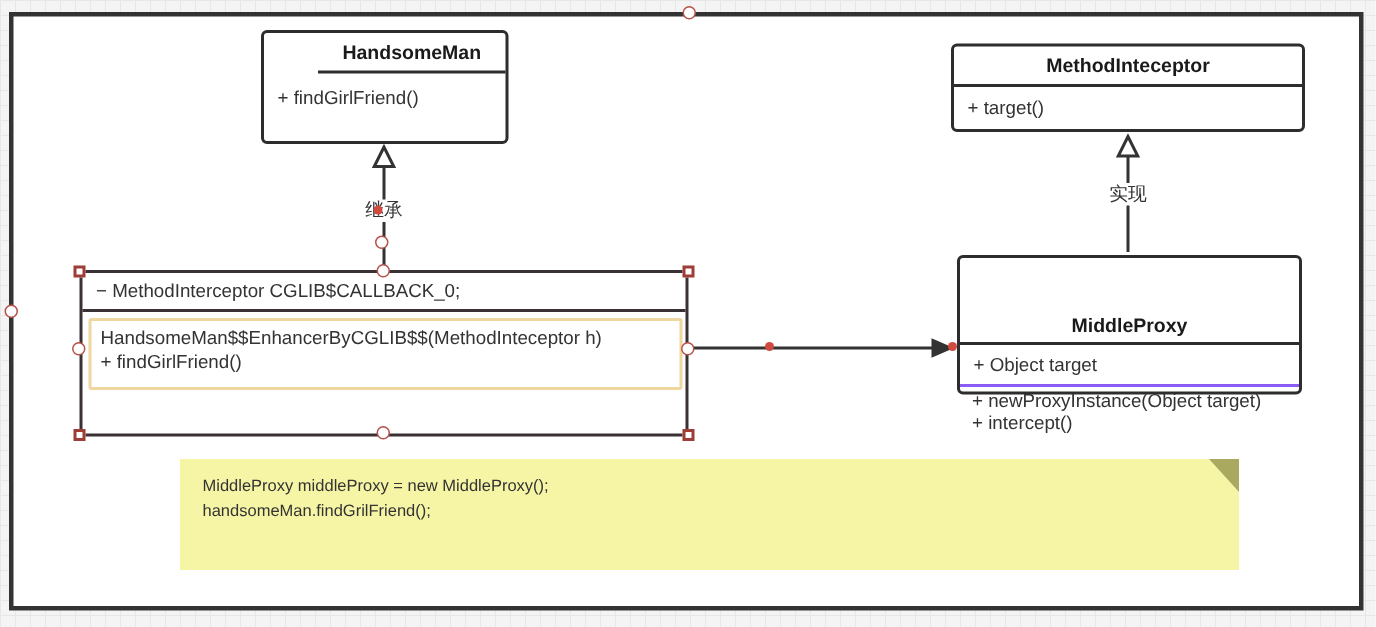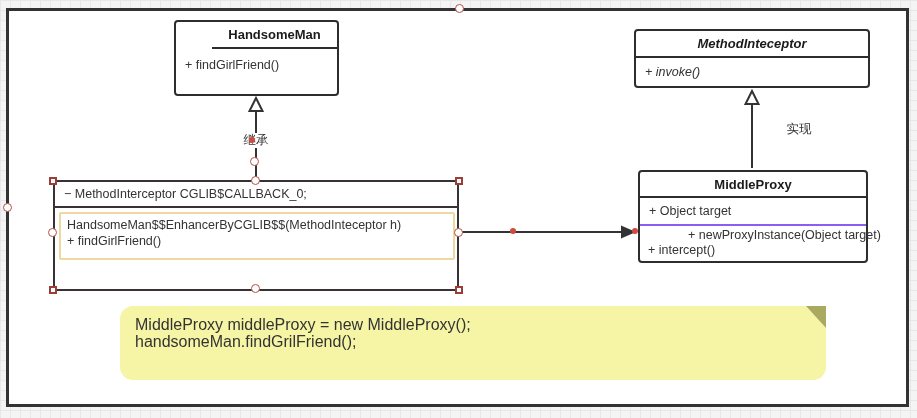"MethodInteceptor" #cls-methodinteceptor { font-style: italic -> none }
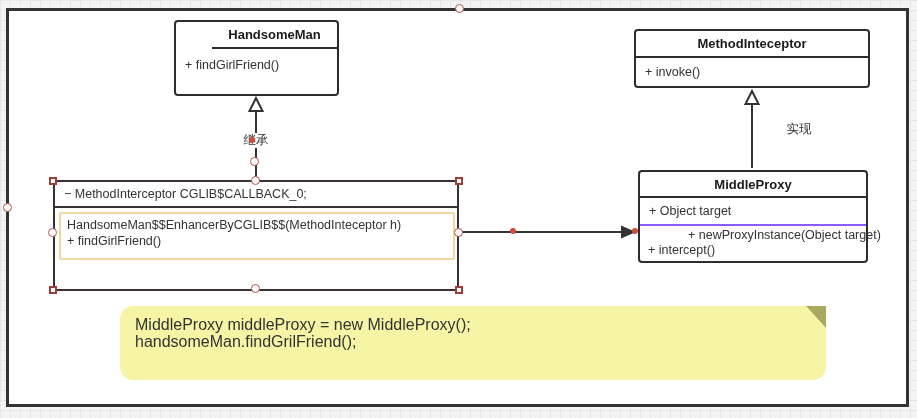"+ invoke()" div.line { text: invoke -> target }
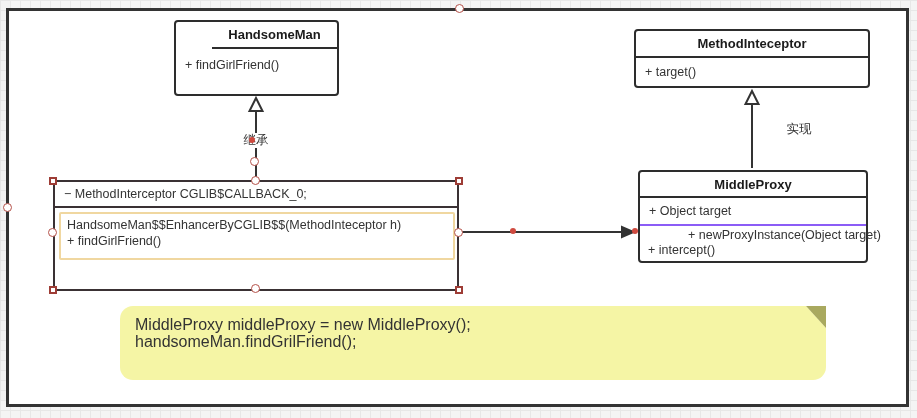"实现" div.edge-label { margin-left: 47px -> none }
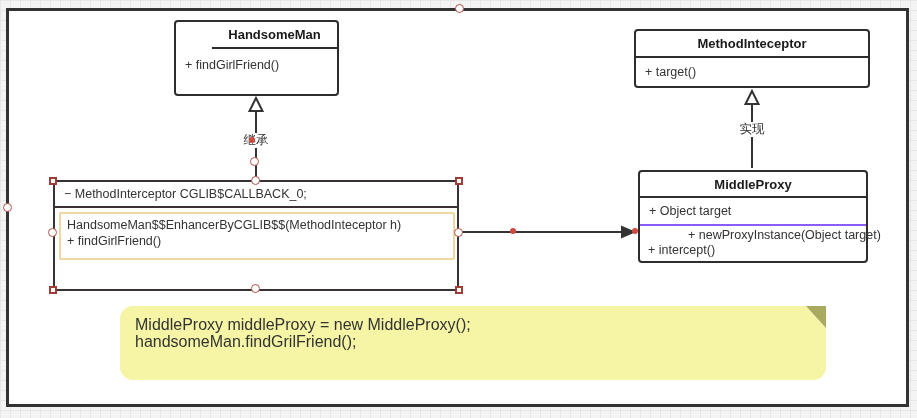"MiddleProxy" #cls-middleproxy .title { margin-top: none -> 32px }
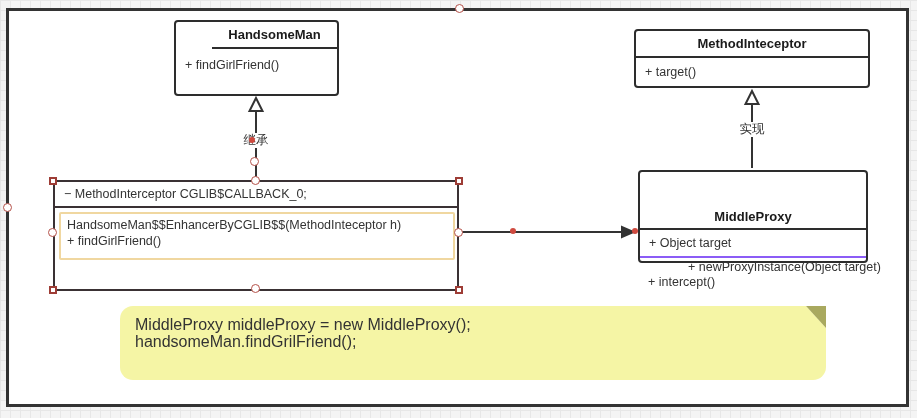"+ newProxyInstance(Object target)" div.line { margin-left: 40px -> none }
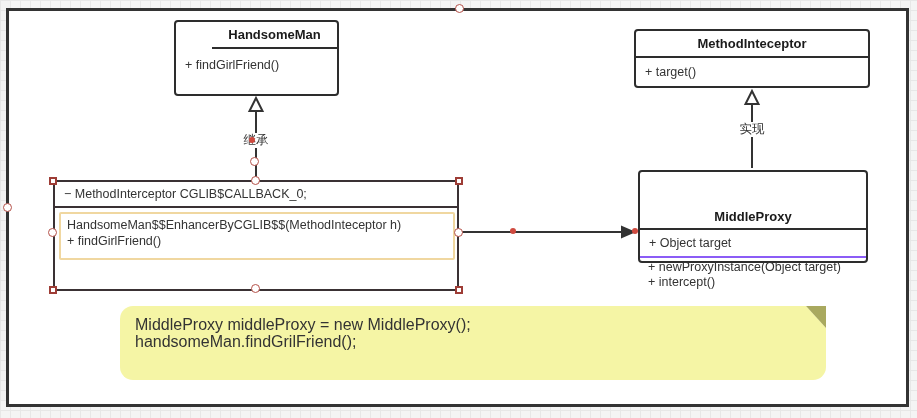"MiddleProxy middleProxy = new" .note { border-radius: 13px -> none; font-size: 16px -> 11px }
